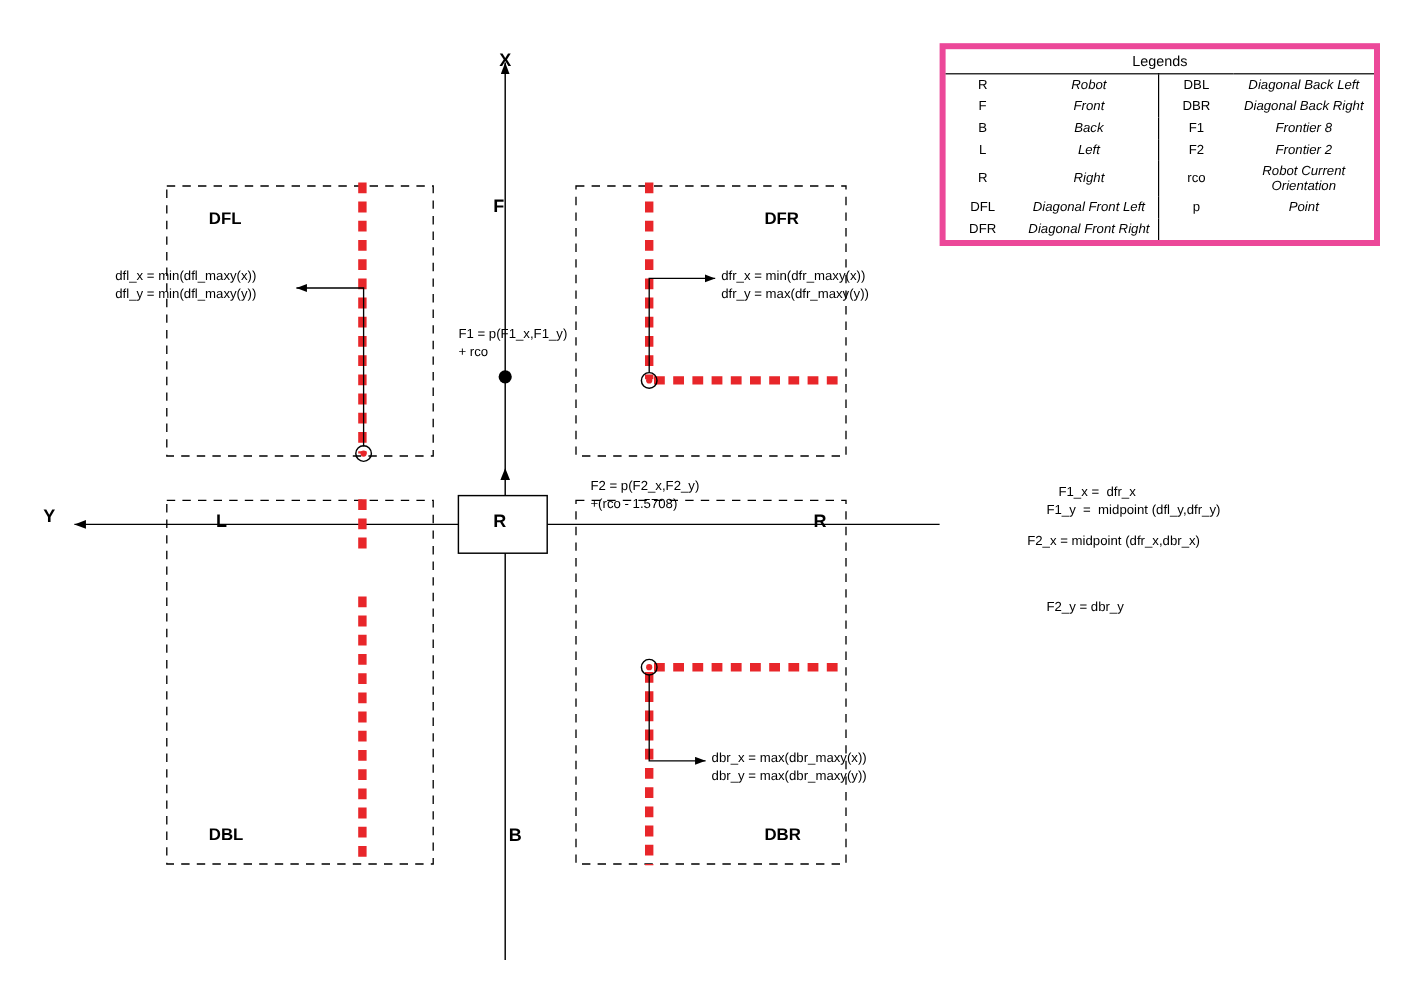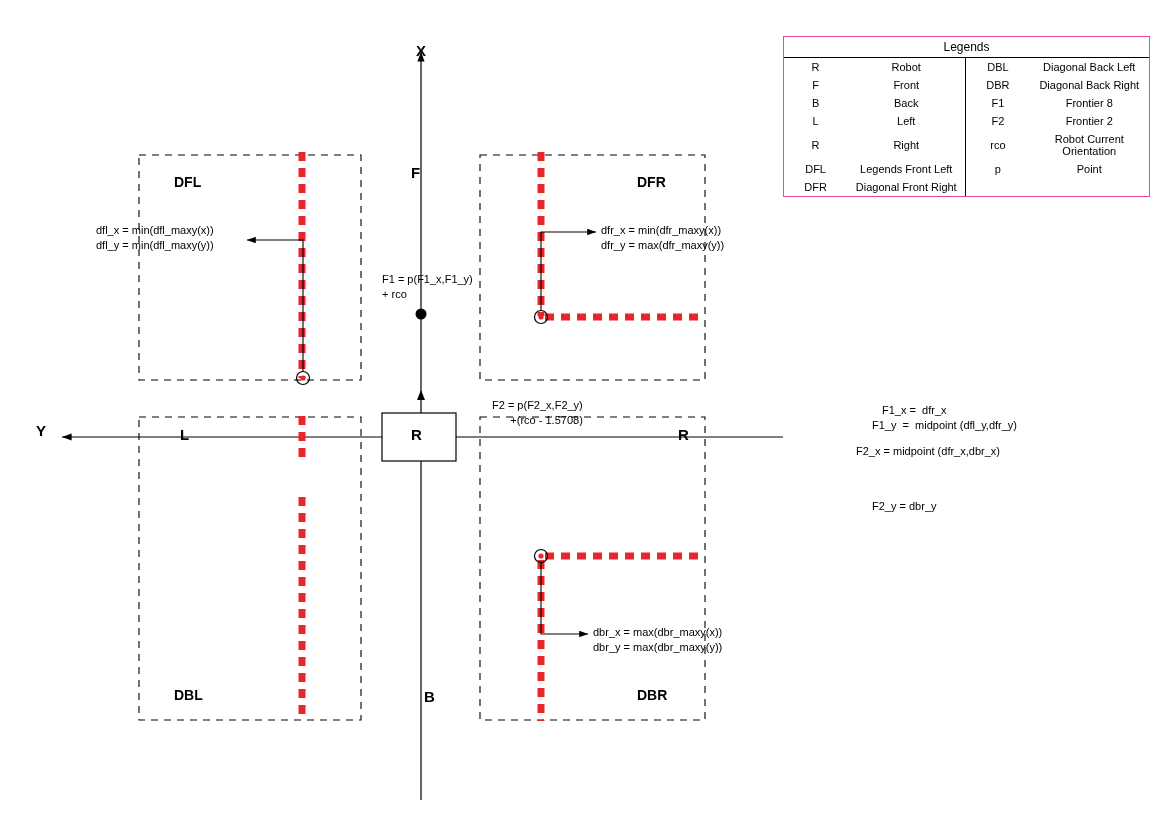"Legends" #legend { border: 1px solid #ec4899 -> 5px solid #ec4899 }
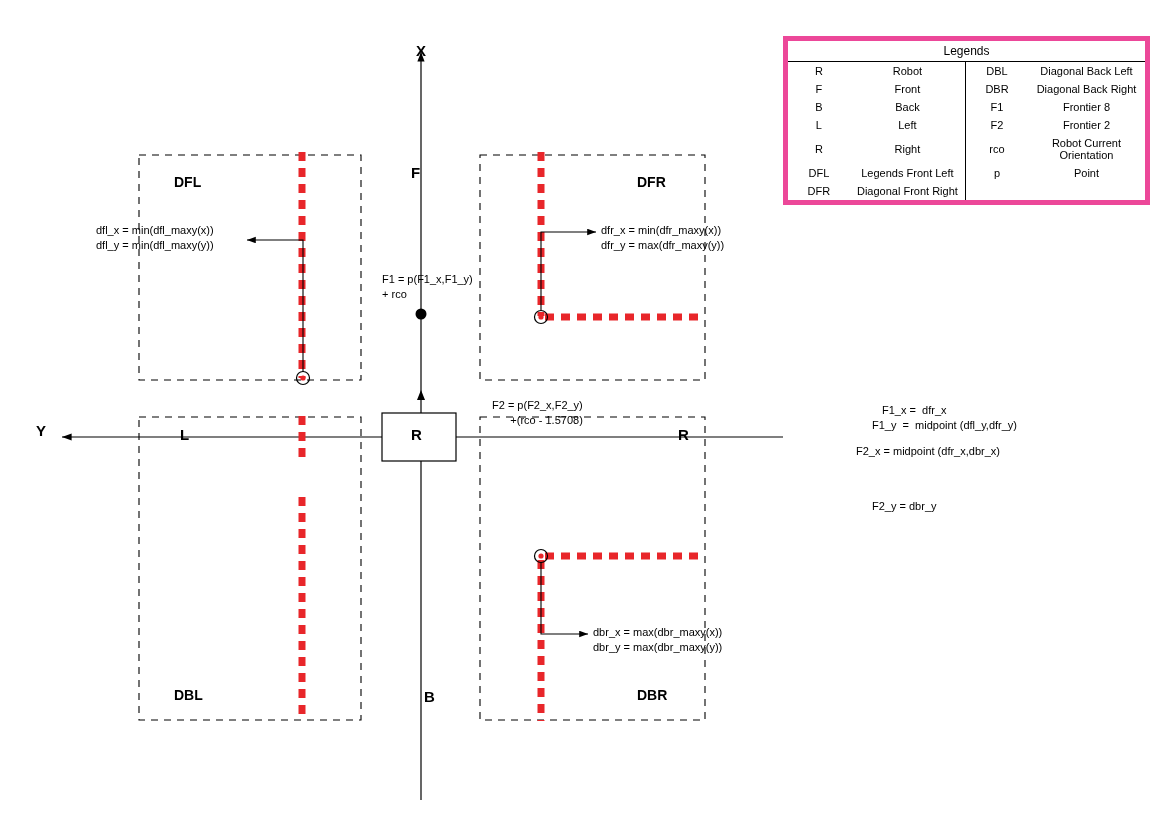"Robot" #legend td.desc { font-style: none -> italic }
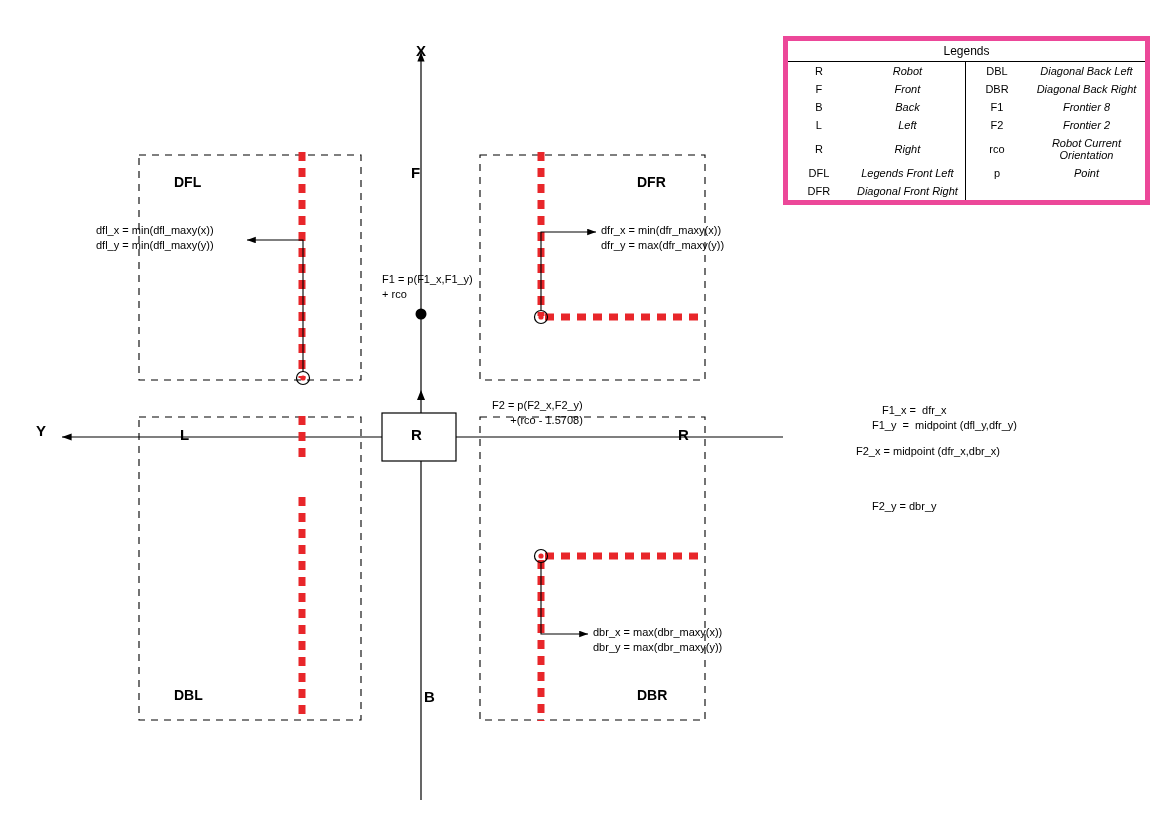"Legends Front Left" td.desc { text: Legends -> Diagonal }
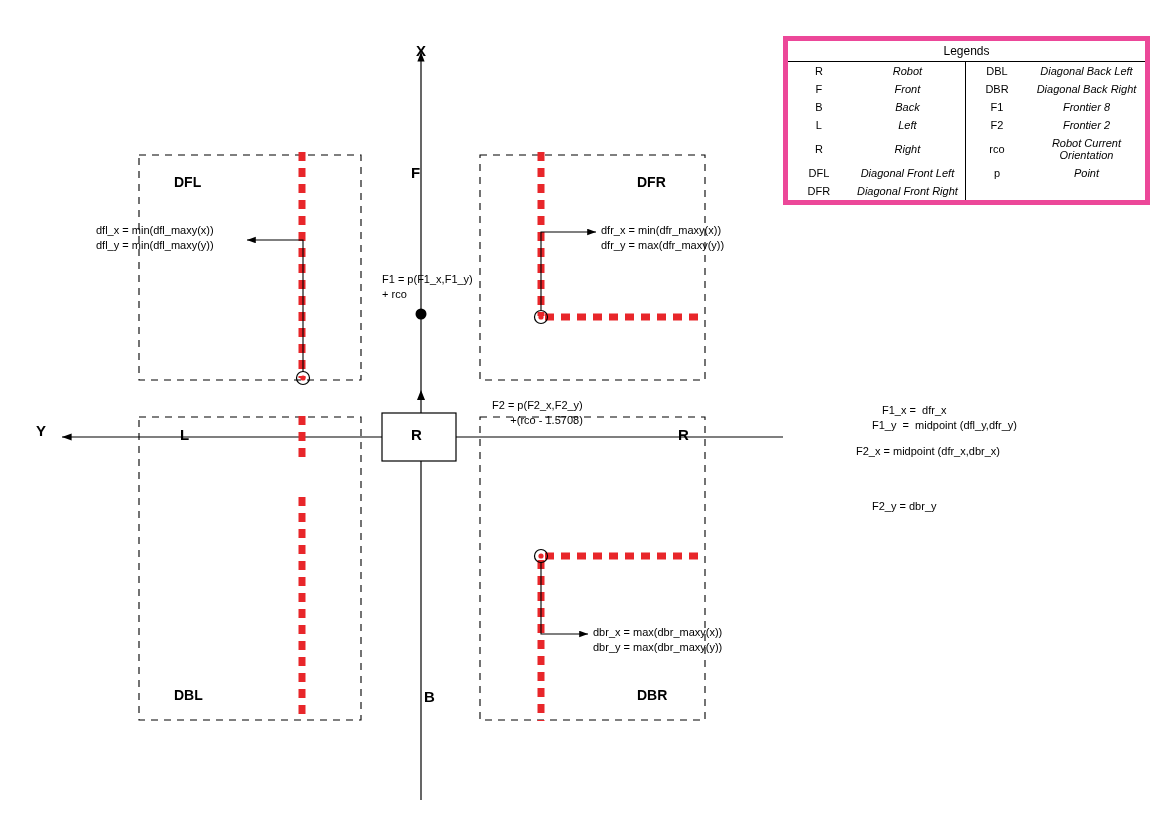"F2 = p(F2_x,F2_y)" div.formula-block { text-align: right -> left }
